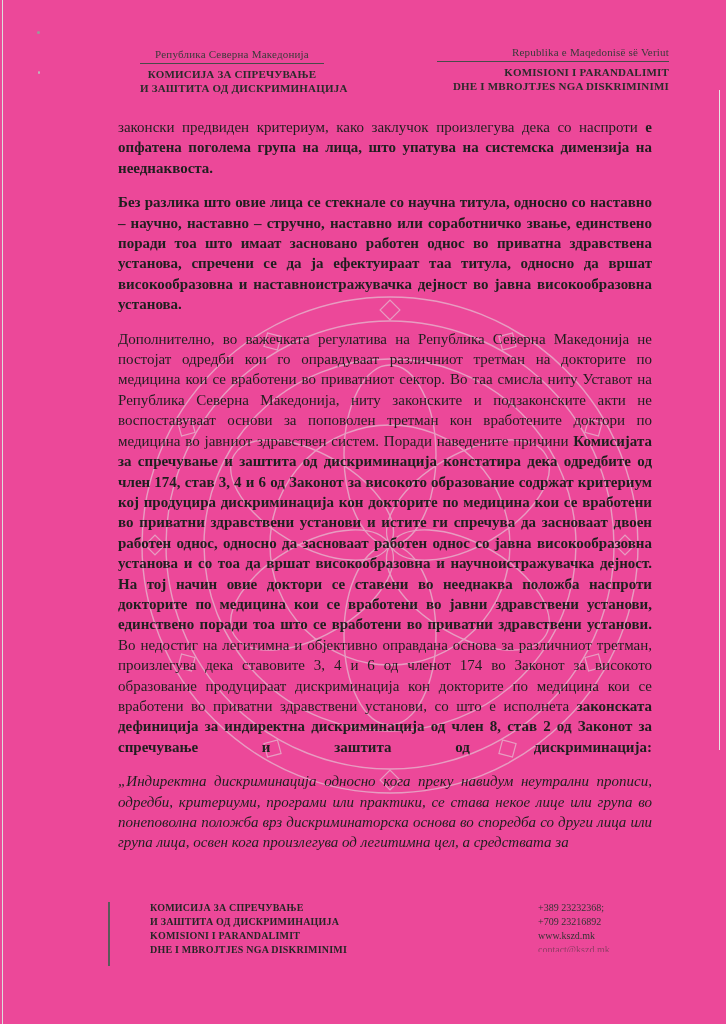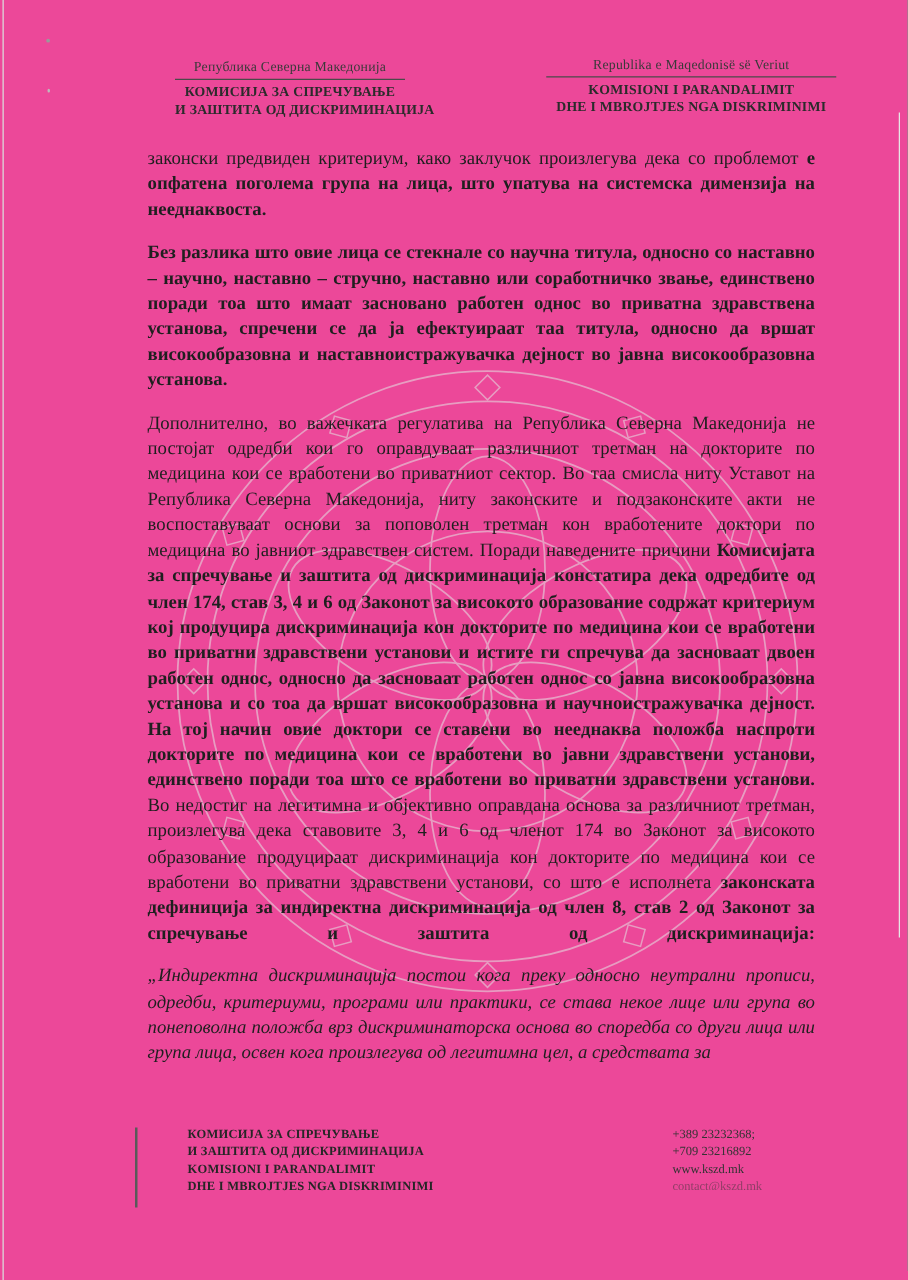"Republika e Maqedonisë së Veriut" .hdr-right { text-align: center -> right }
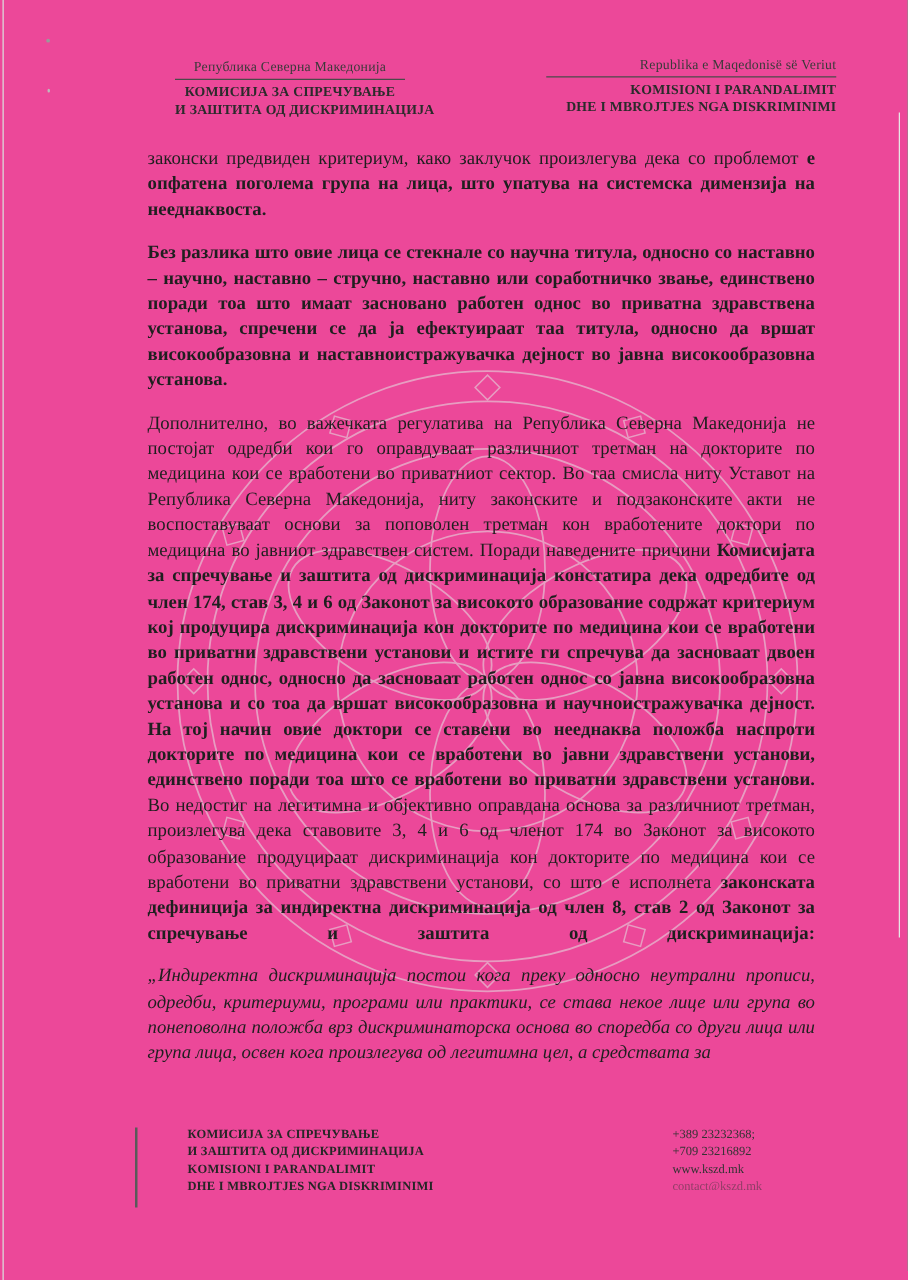"законски предвиден критериум, како" span.run-regular { text: проблемот -> наспроти }
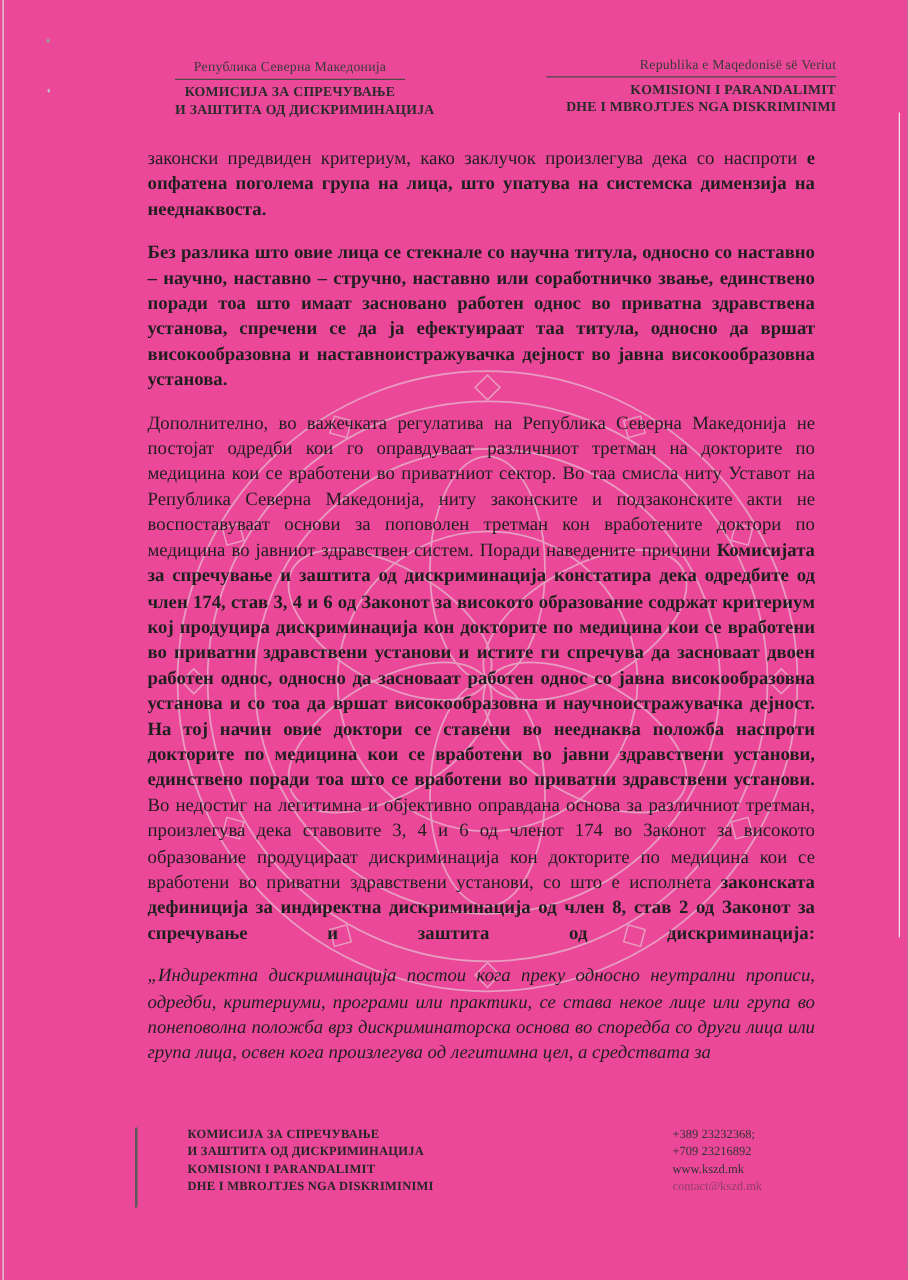"„Индиректна дискриминација постои кога" span.run-italic { text: постои кога преку односно -> односно кога преку навидум }
